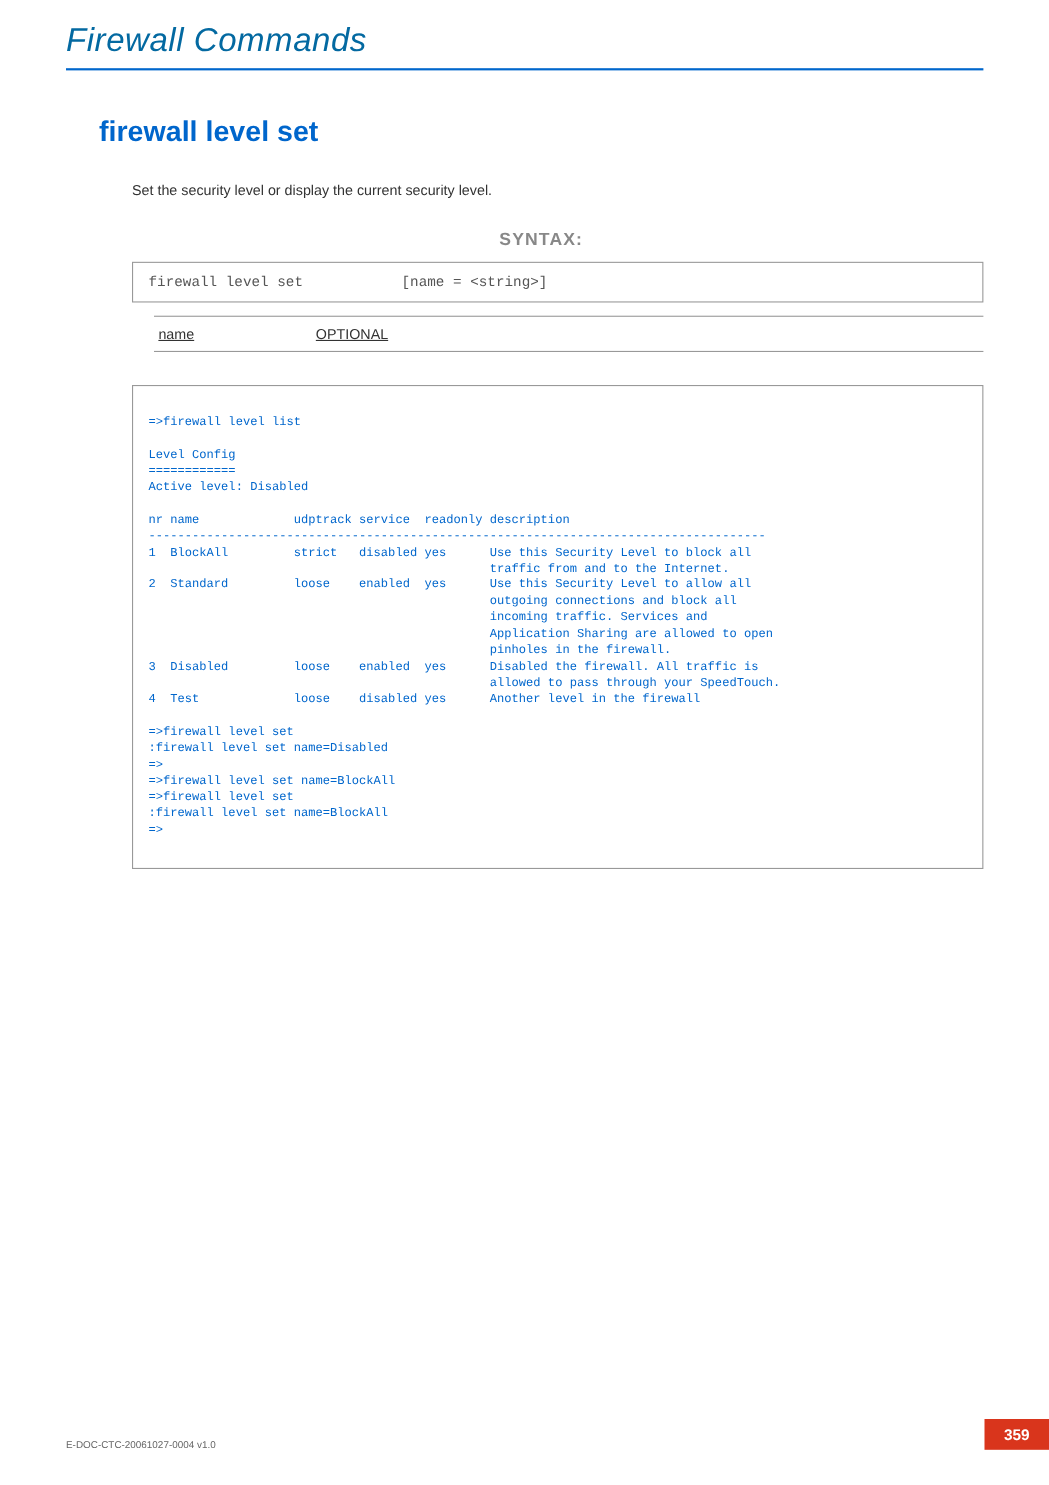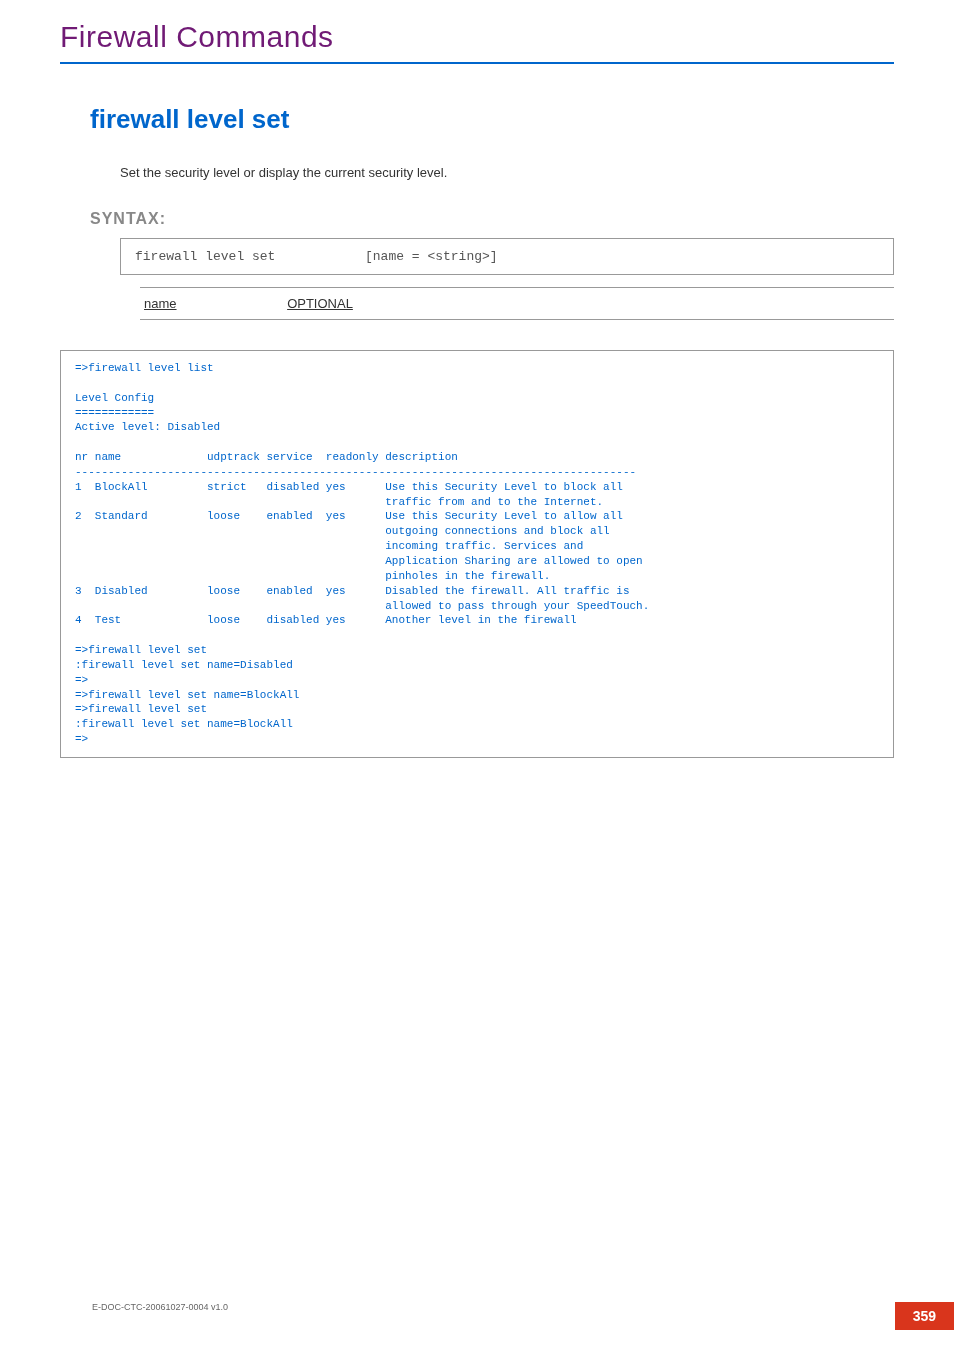"Firewall Commands" .chapter-title { color: #701a75 -> #0369a1; font-style: none -> italic }
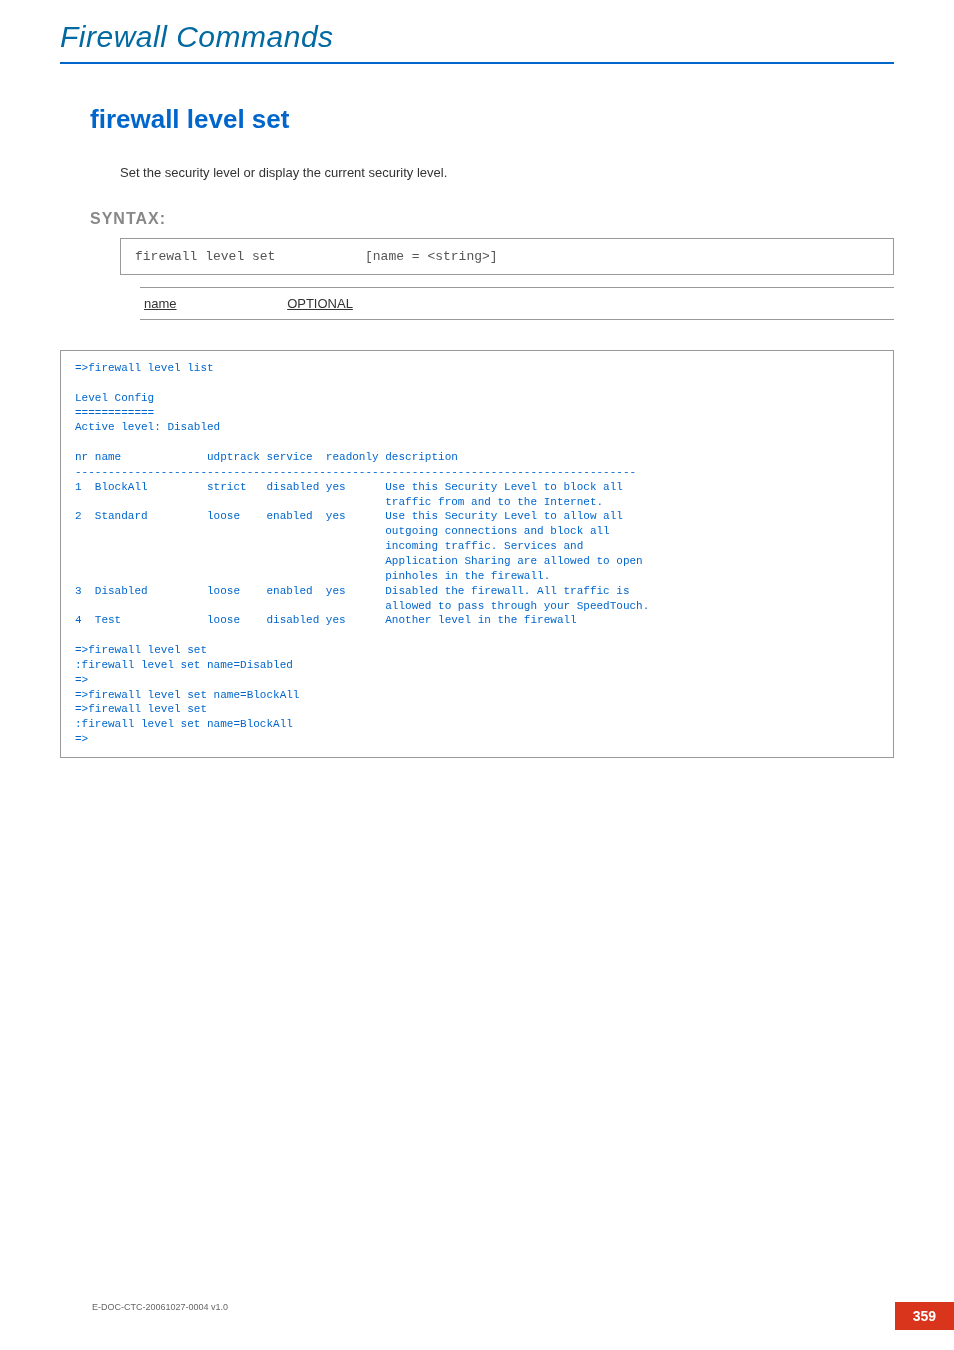"SYNTAX:" .section-label { text-align: none -> center }
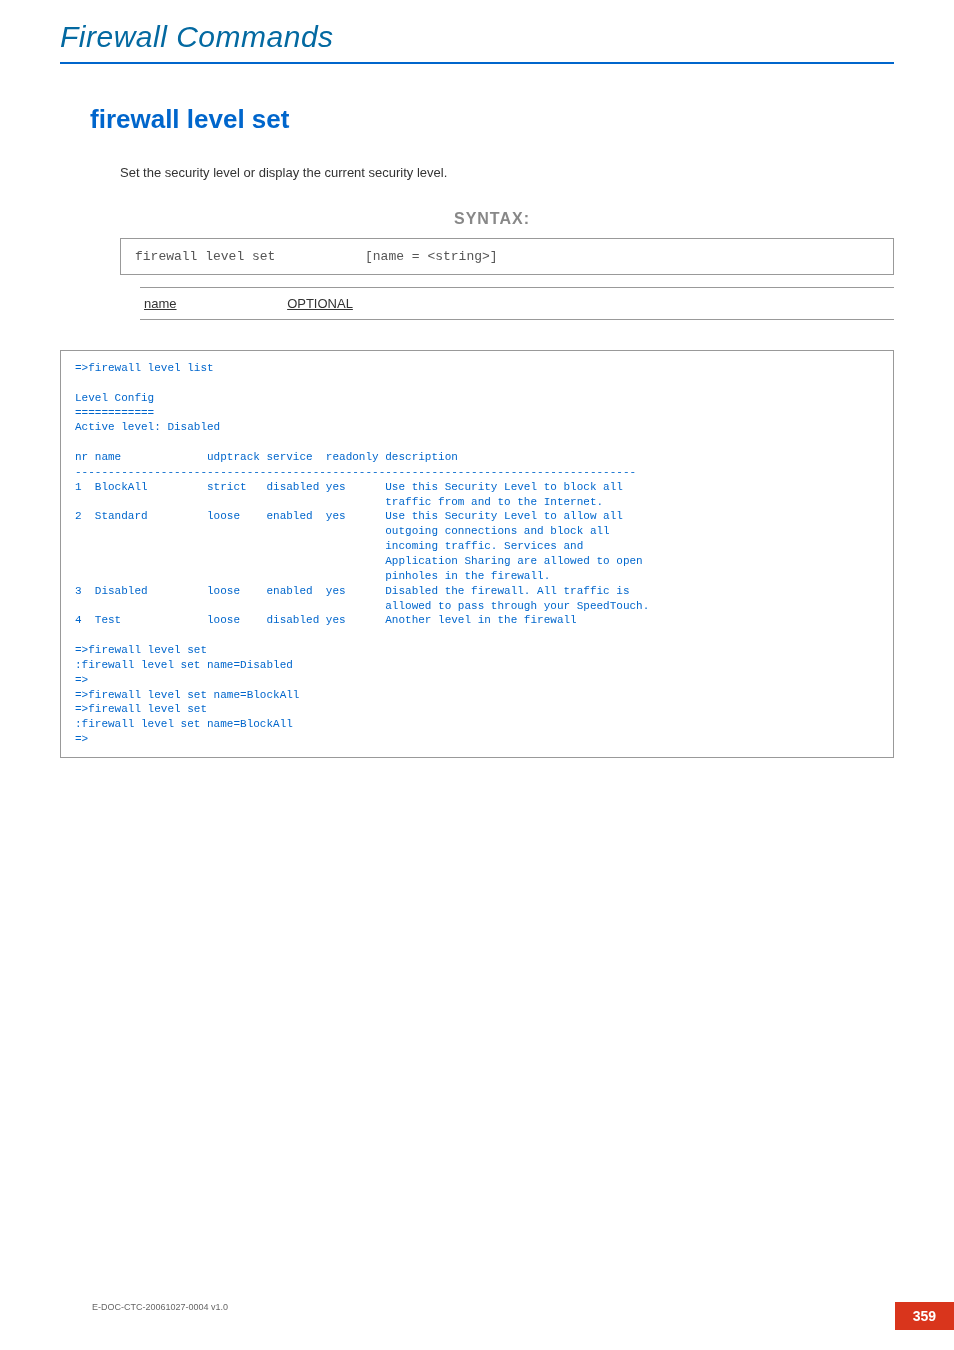"=>firewall level list" .example-box { margin-left: none -> 60px; padding: 10px 14px -> 26px 14px }
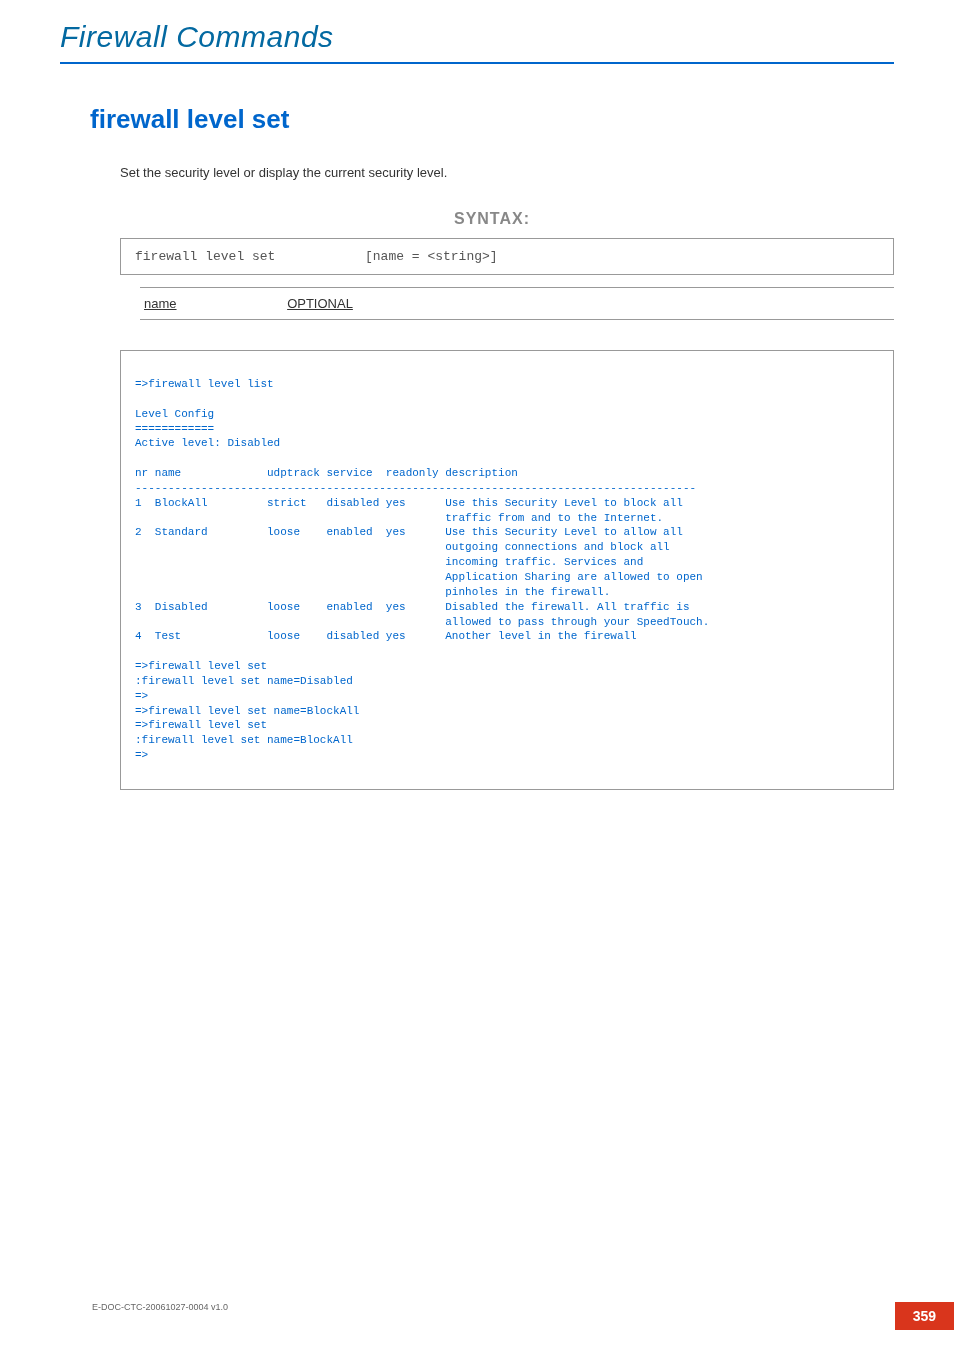"E-DOC-CTC-20061027-0004 v1.0" .footer { align-items: flex-start -> flex-end; bottom: 20px -> 32px; margin-left: 32px -> none }
